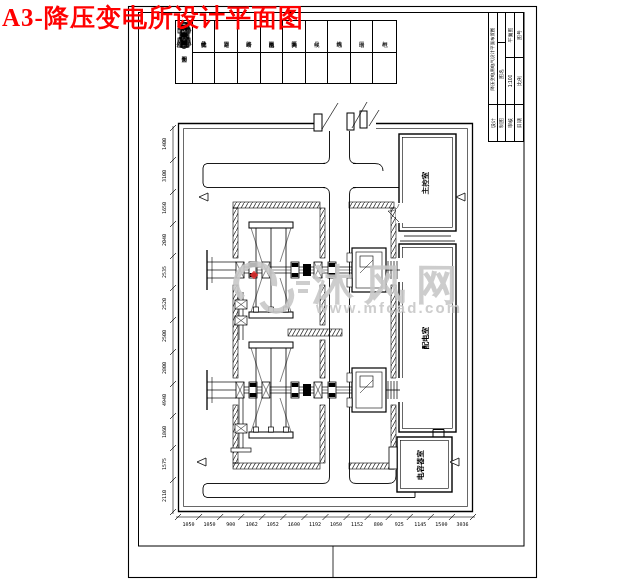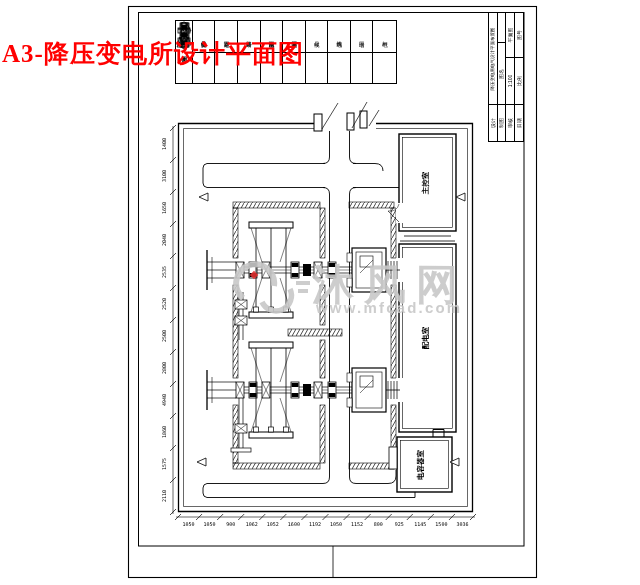"A3-降压变电所设计平面图" .red-title { margin-top: 36px -> none }
